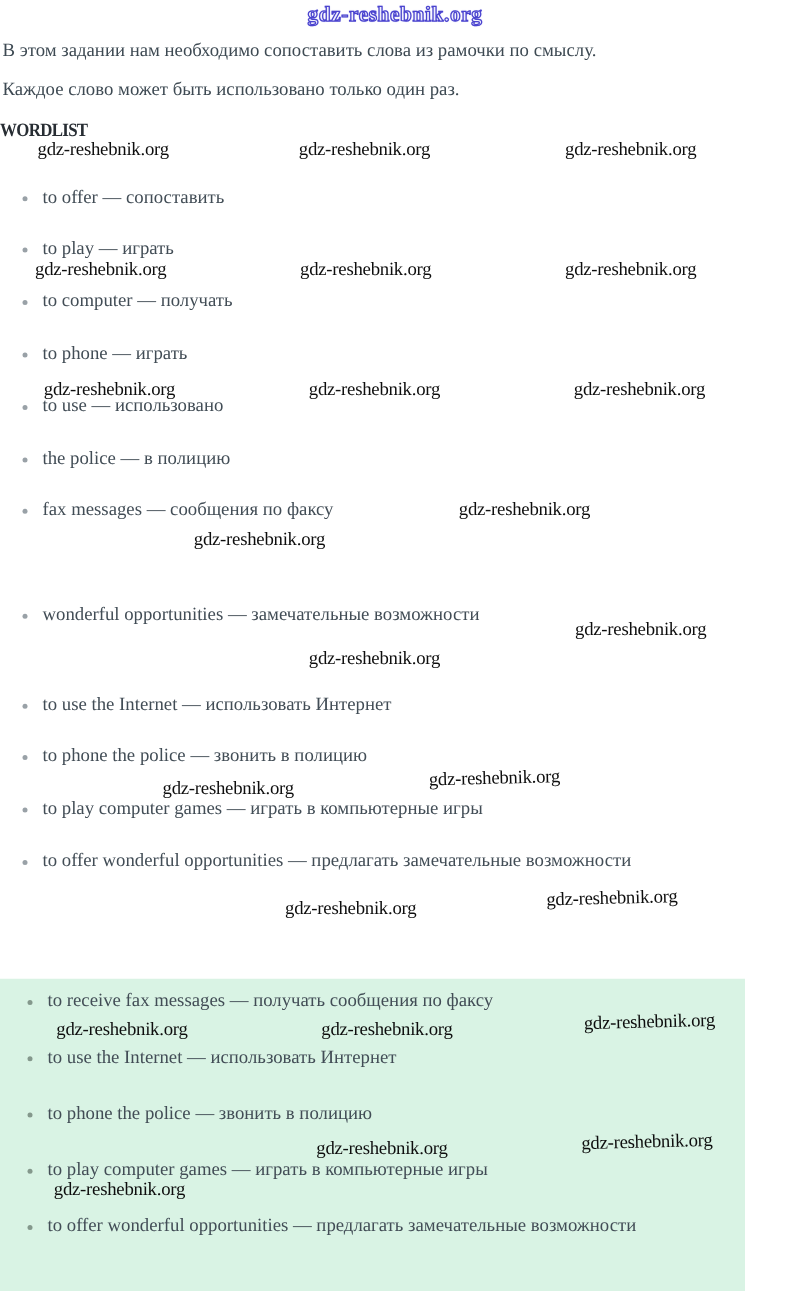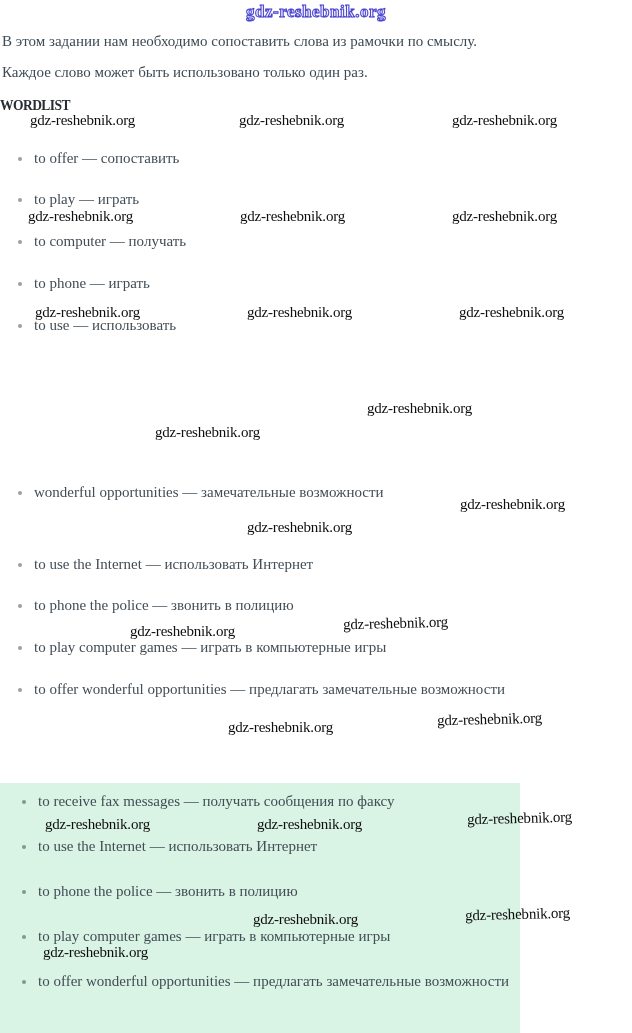"to use — использовать" span.txt { text: использовать -> использовано }
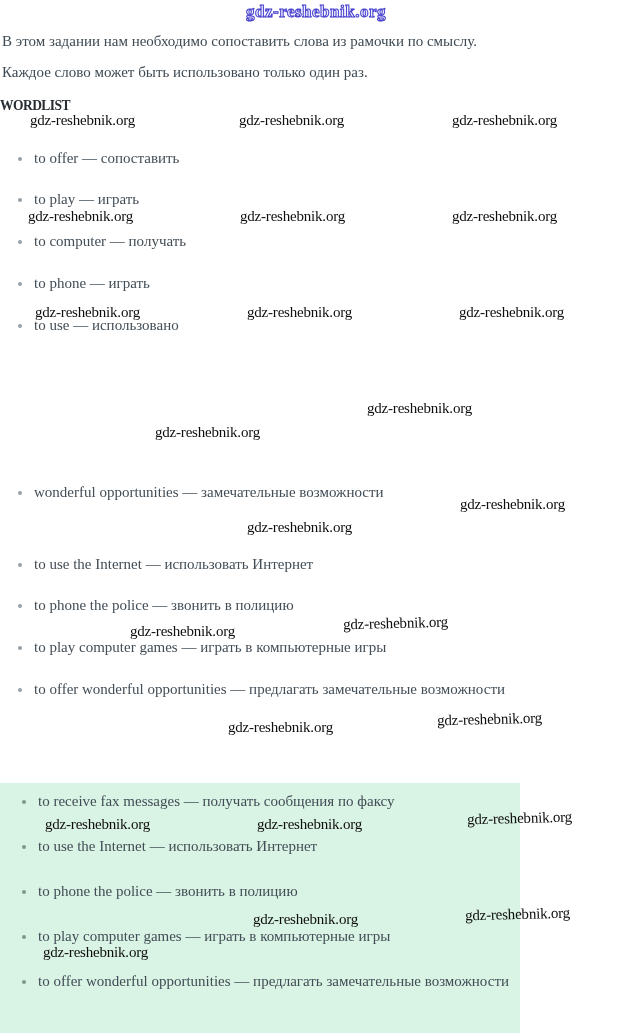"the police — в полицию" div.item { html: none -> <div> <span></span> <span>the police — в полицию</span> </div> }
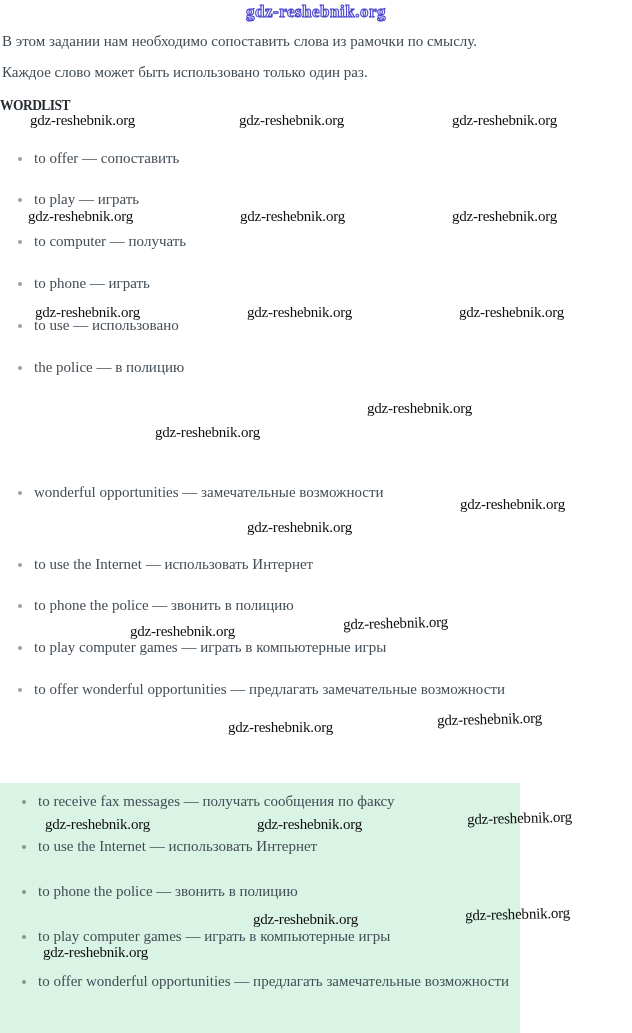"fax messages — сообщения по" div.item { html: none -> <div> <span></span> <span>fax messages — сообщения по факсу</span> </div> }
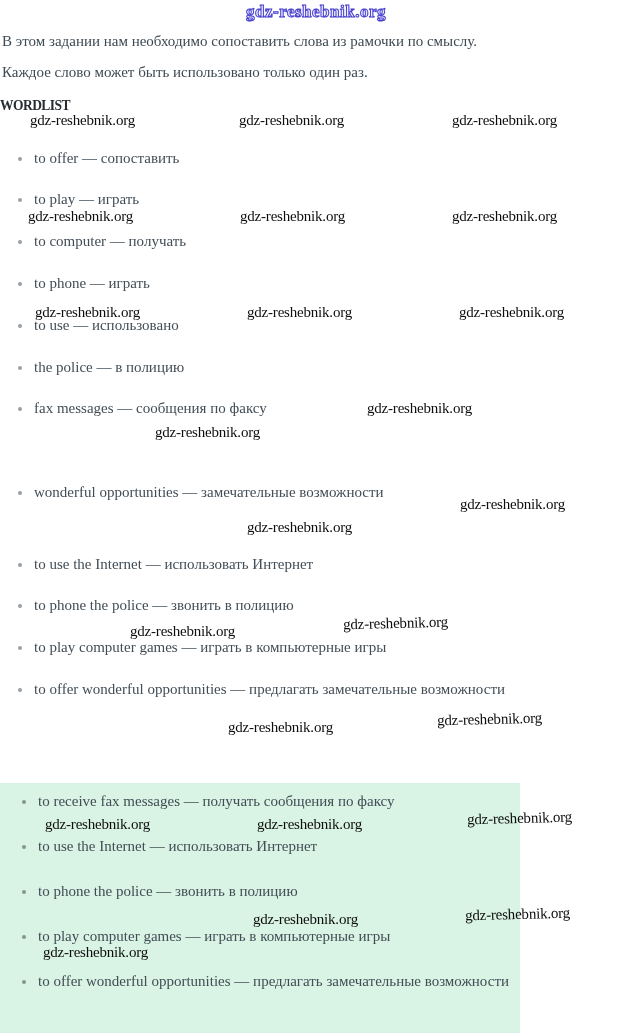"to receive fax messages —" .answer-box { width: 520px -> 596px }
